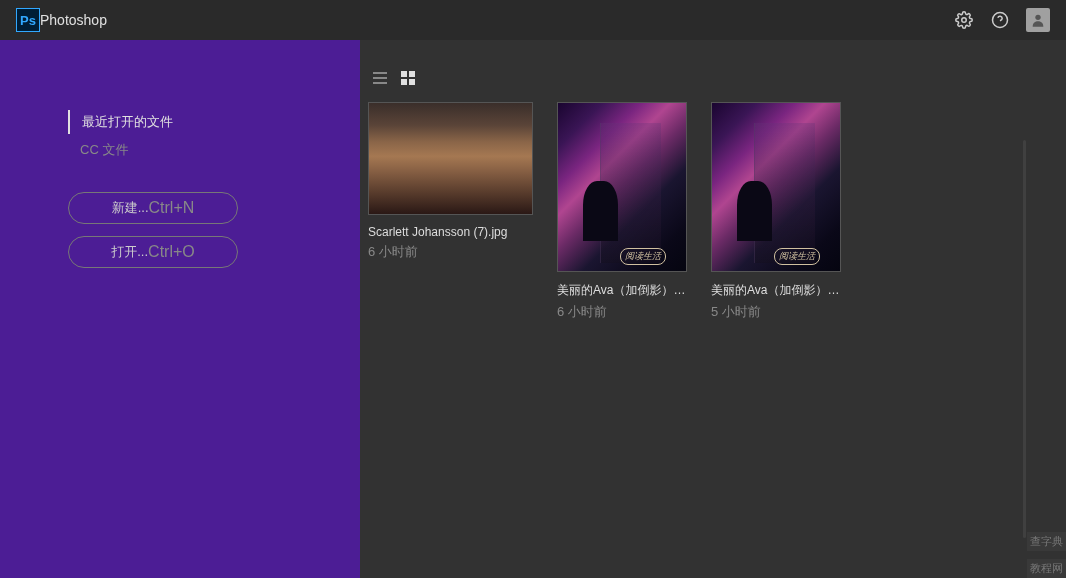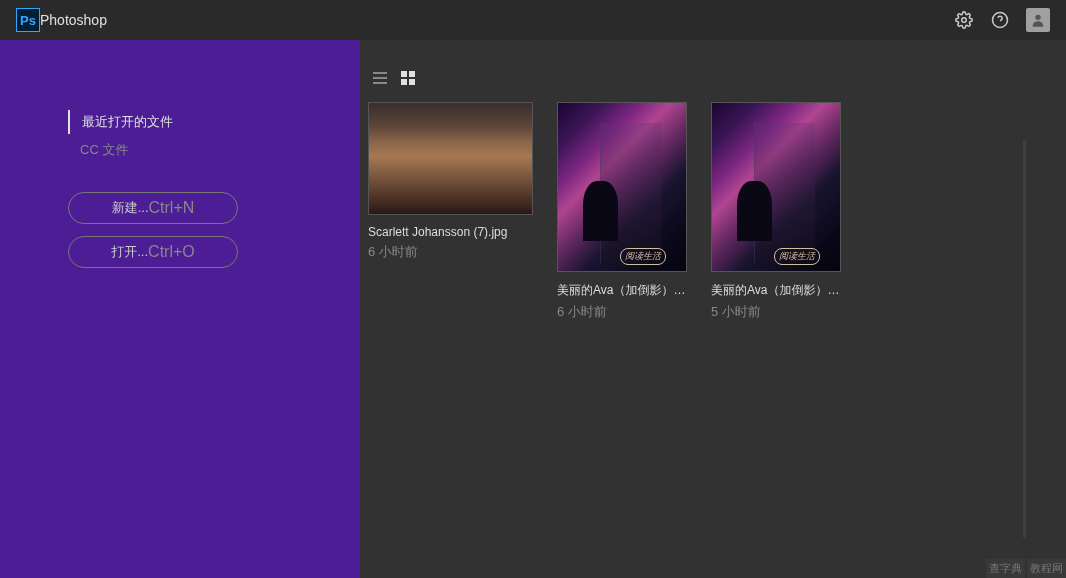"查字典" .watermark { flex-direction: none -> column; gap: 2px -> 8px }
